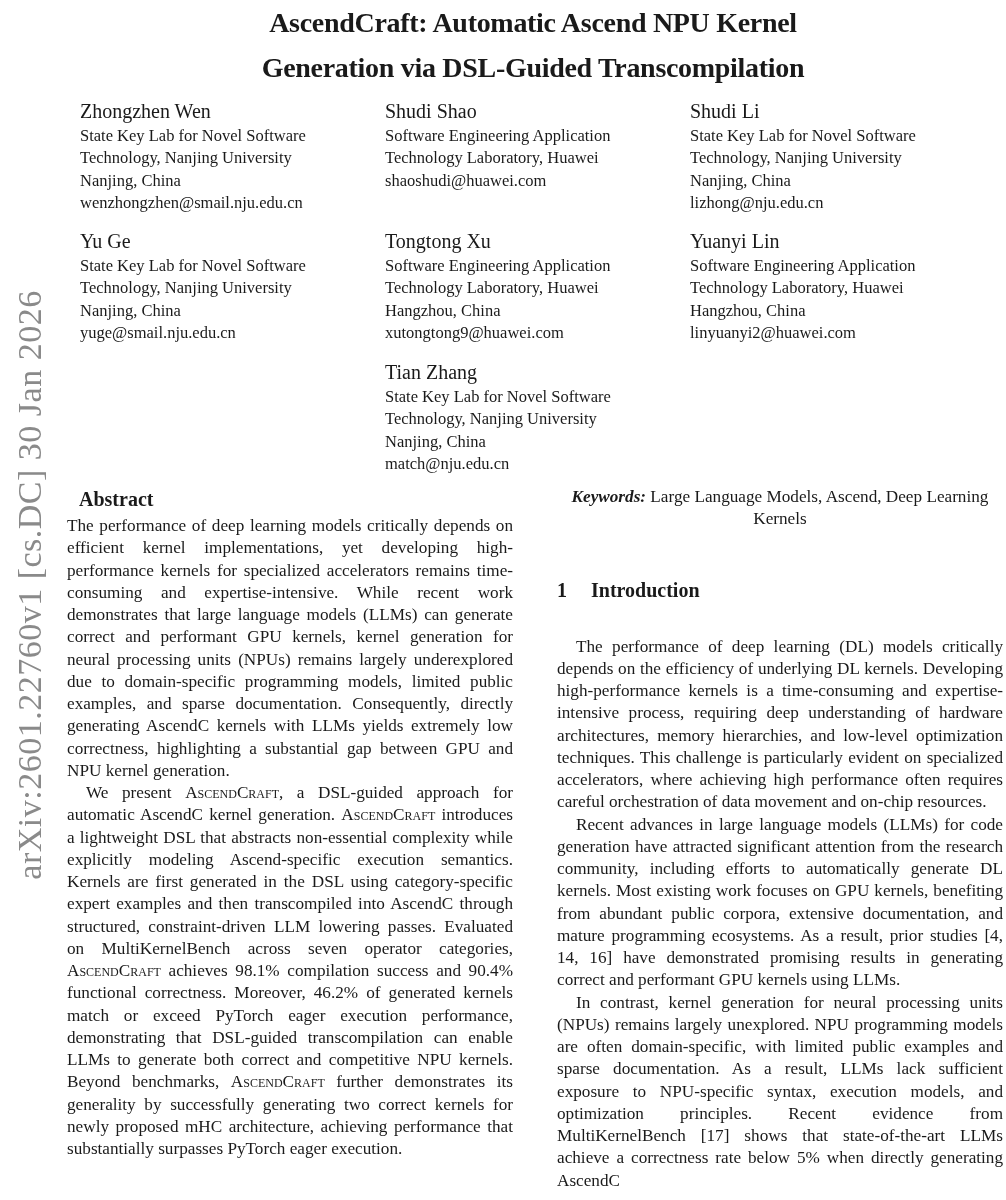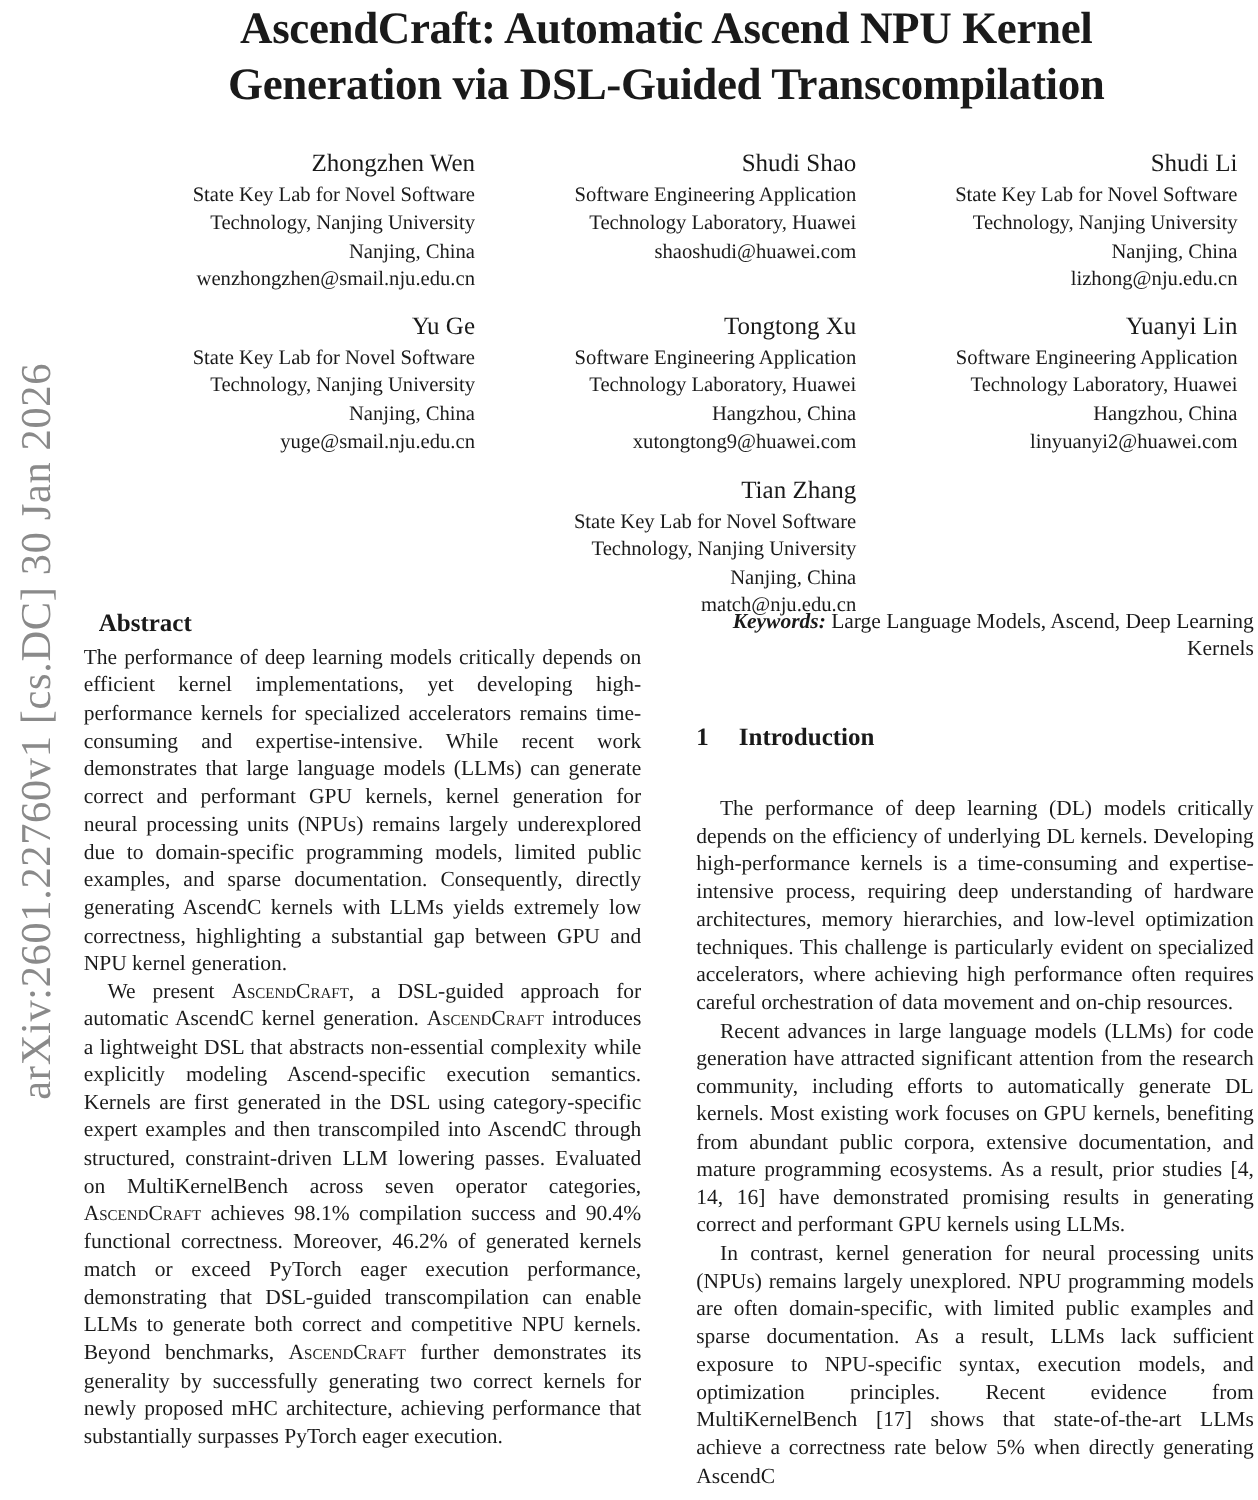"AscendCraft: Automatic Ascend NPU Kernel" .title { font-size: 36px -> 28px }
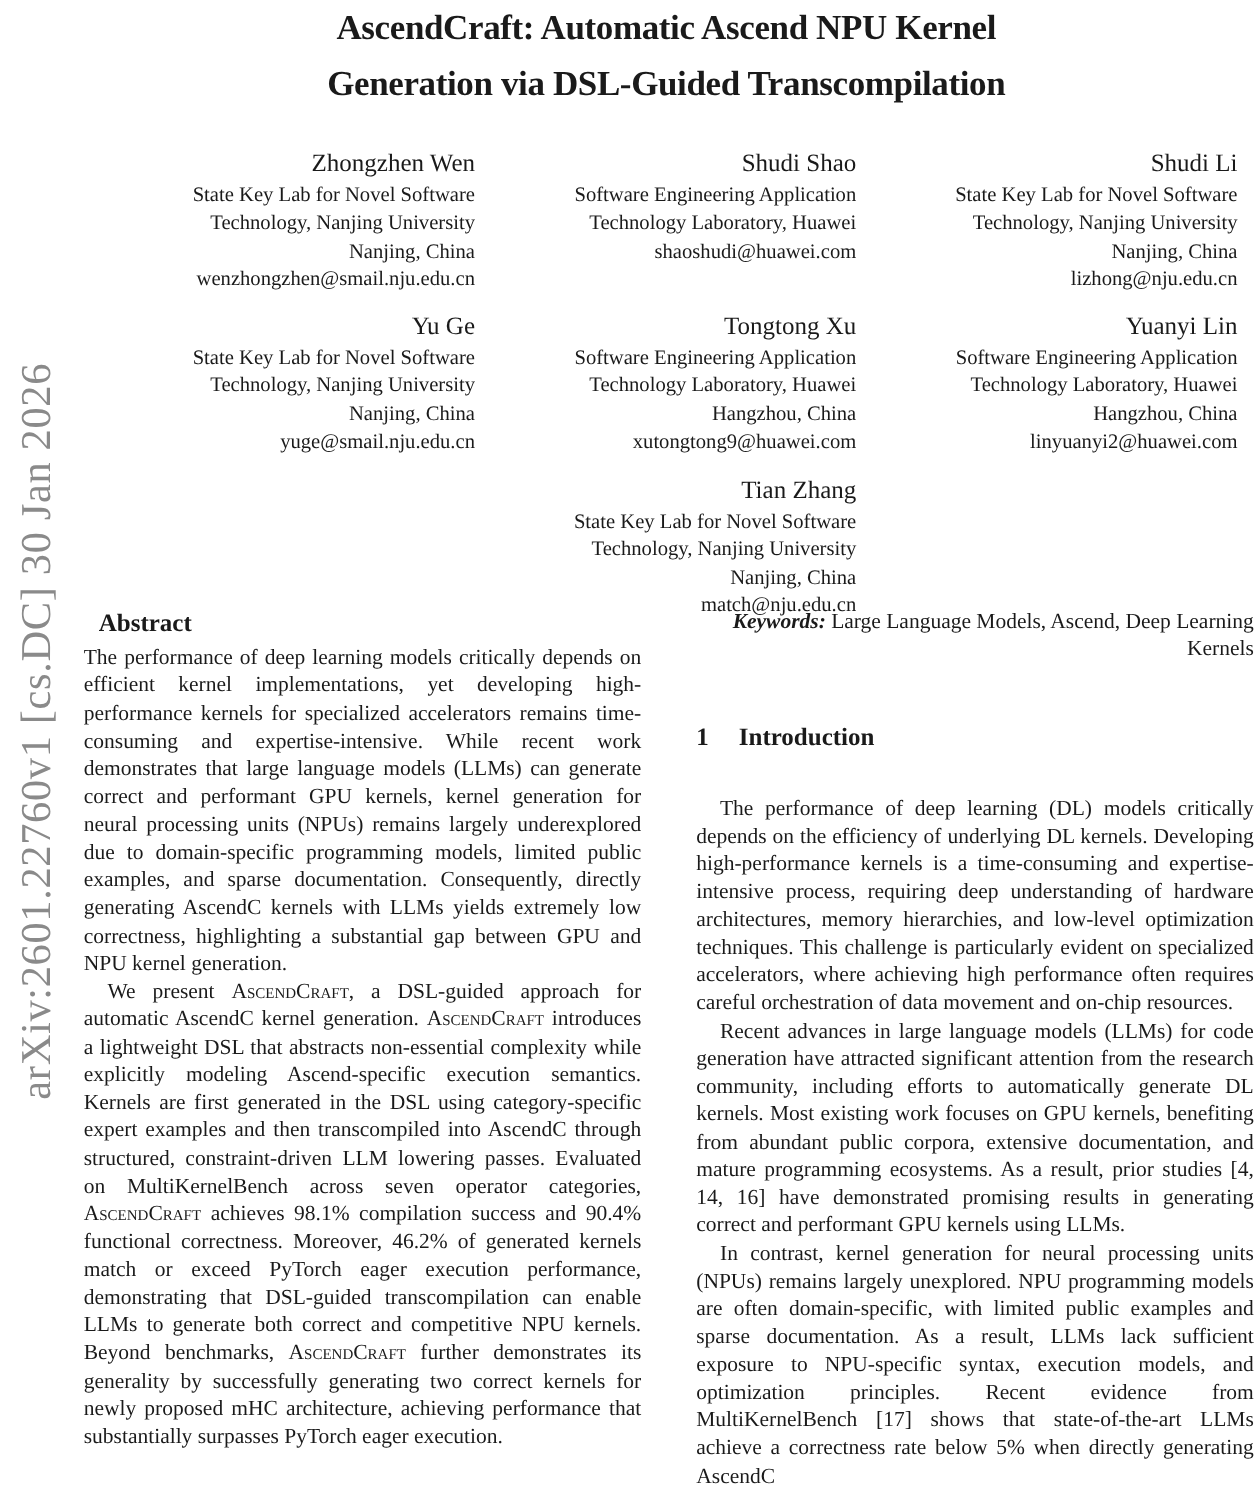"Zhongzhen Wen" .author { margin-top: 20px -> none; text-align: right -> left }
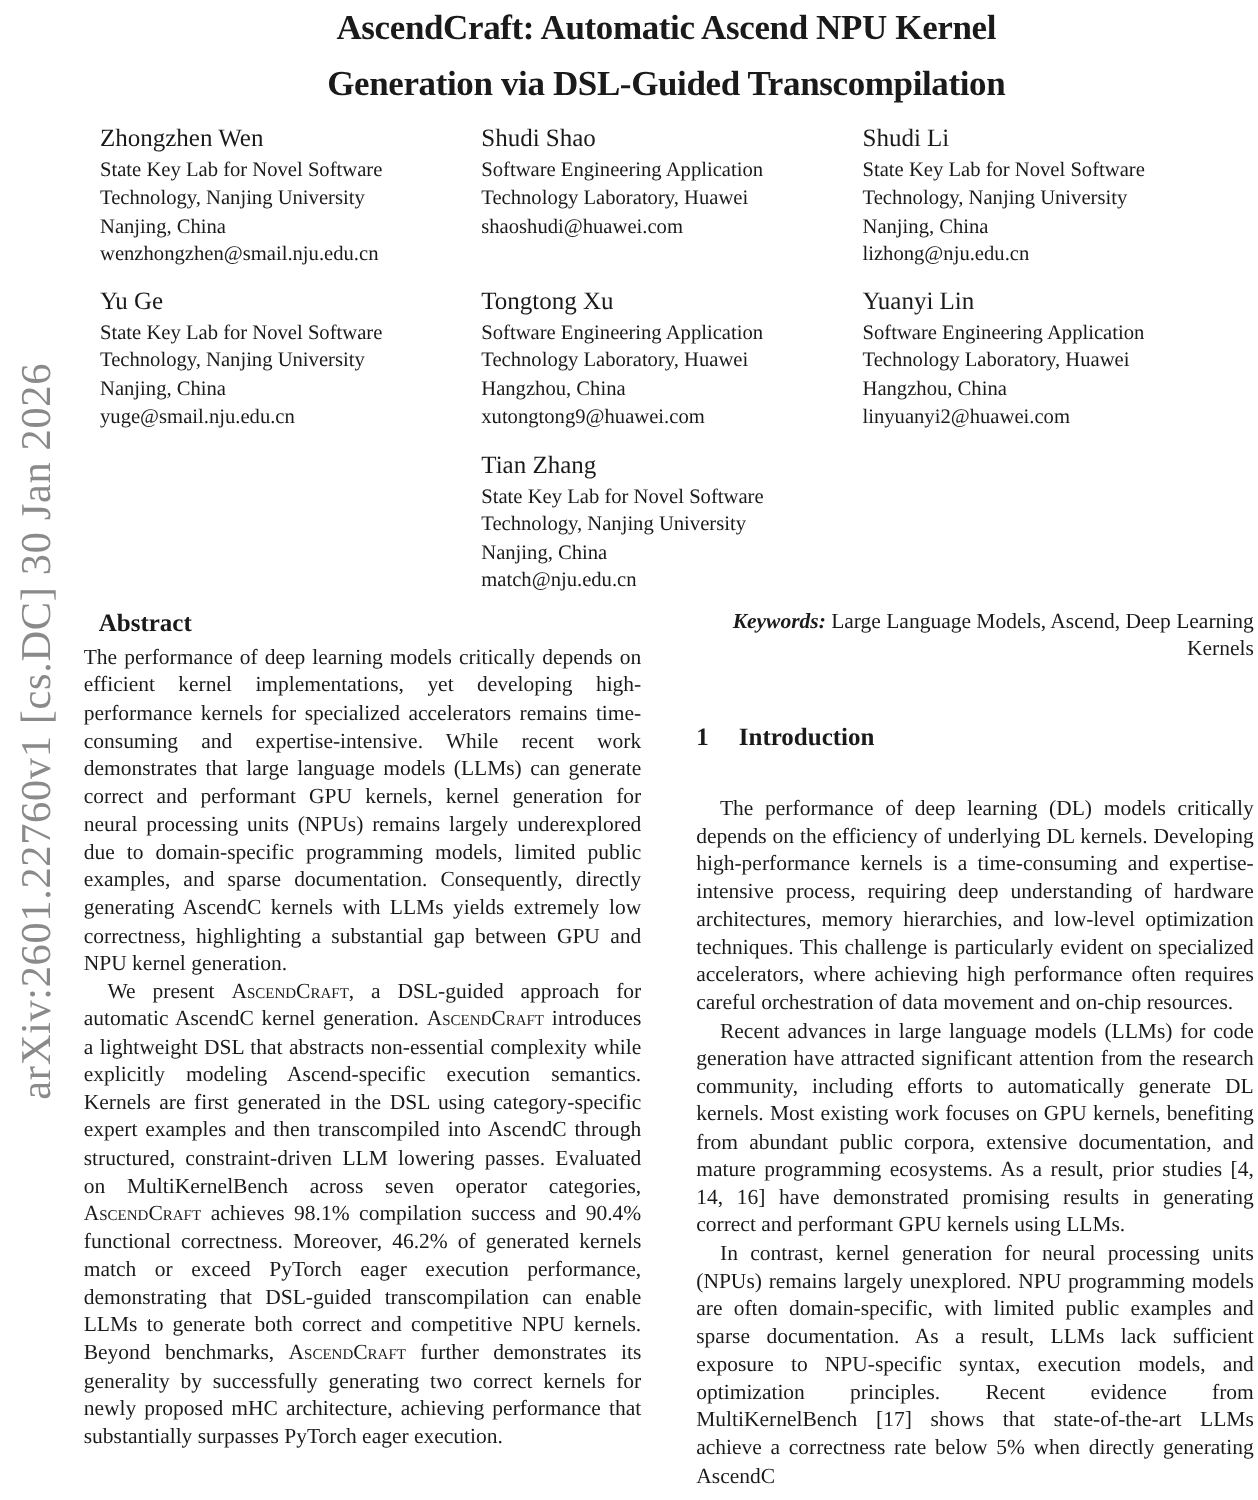"Keywords: Large Language Models, Ascend," p.para { text-align: right -> center }
